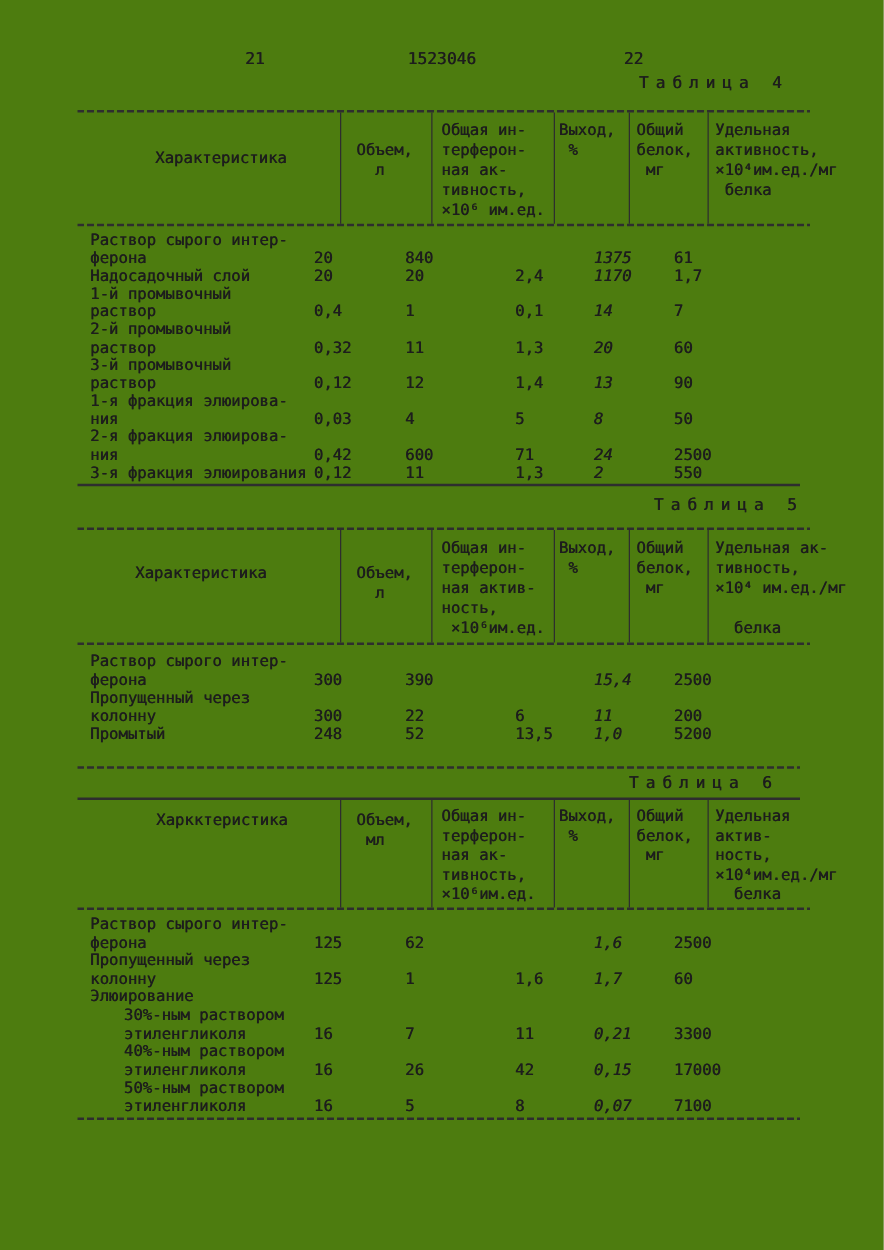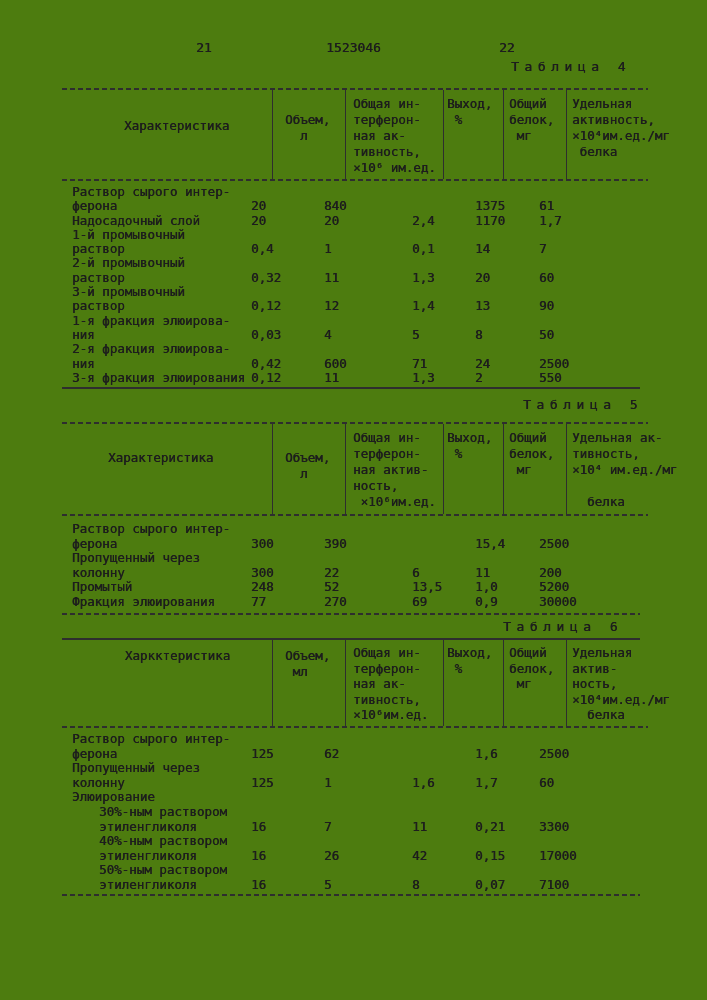"1375" .cell.c4 { font-style: none -> italic }
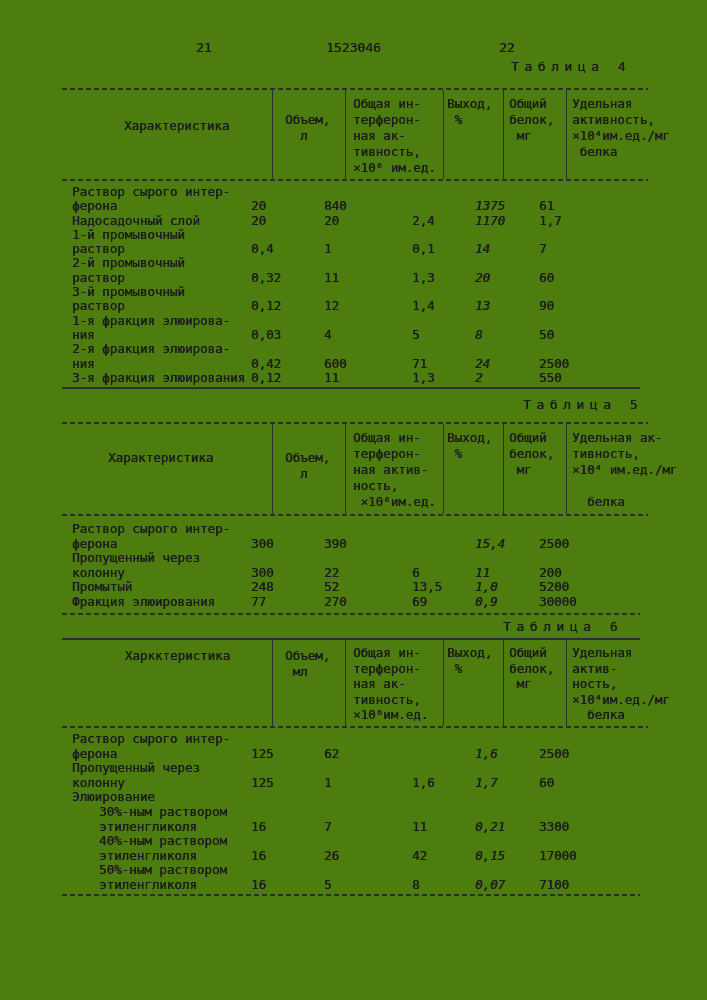"Фракция элюирования" div.trow { html: <div> <span>Фракция элюирования</span> <span>77</span> <span>270</span> <span>69</span> <span>0,9</span> <span>30000</span> </div> -> none }
